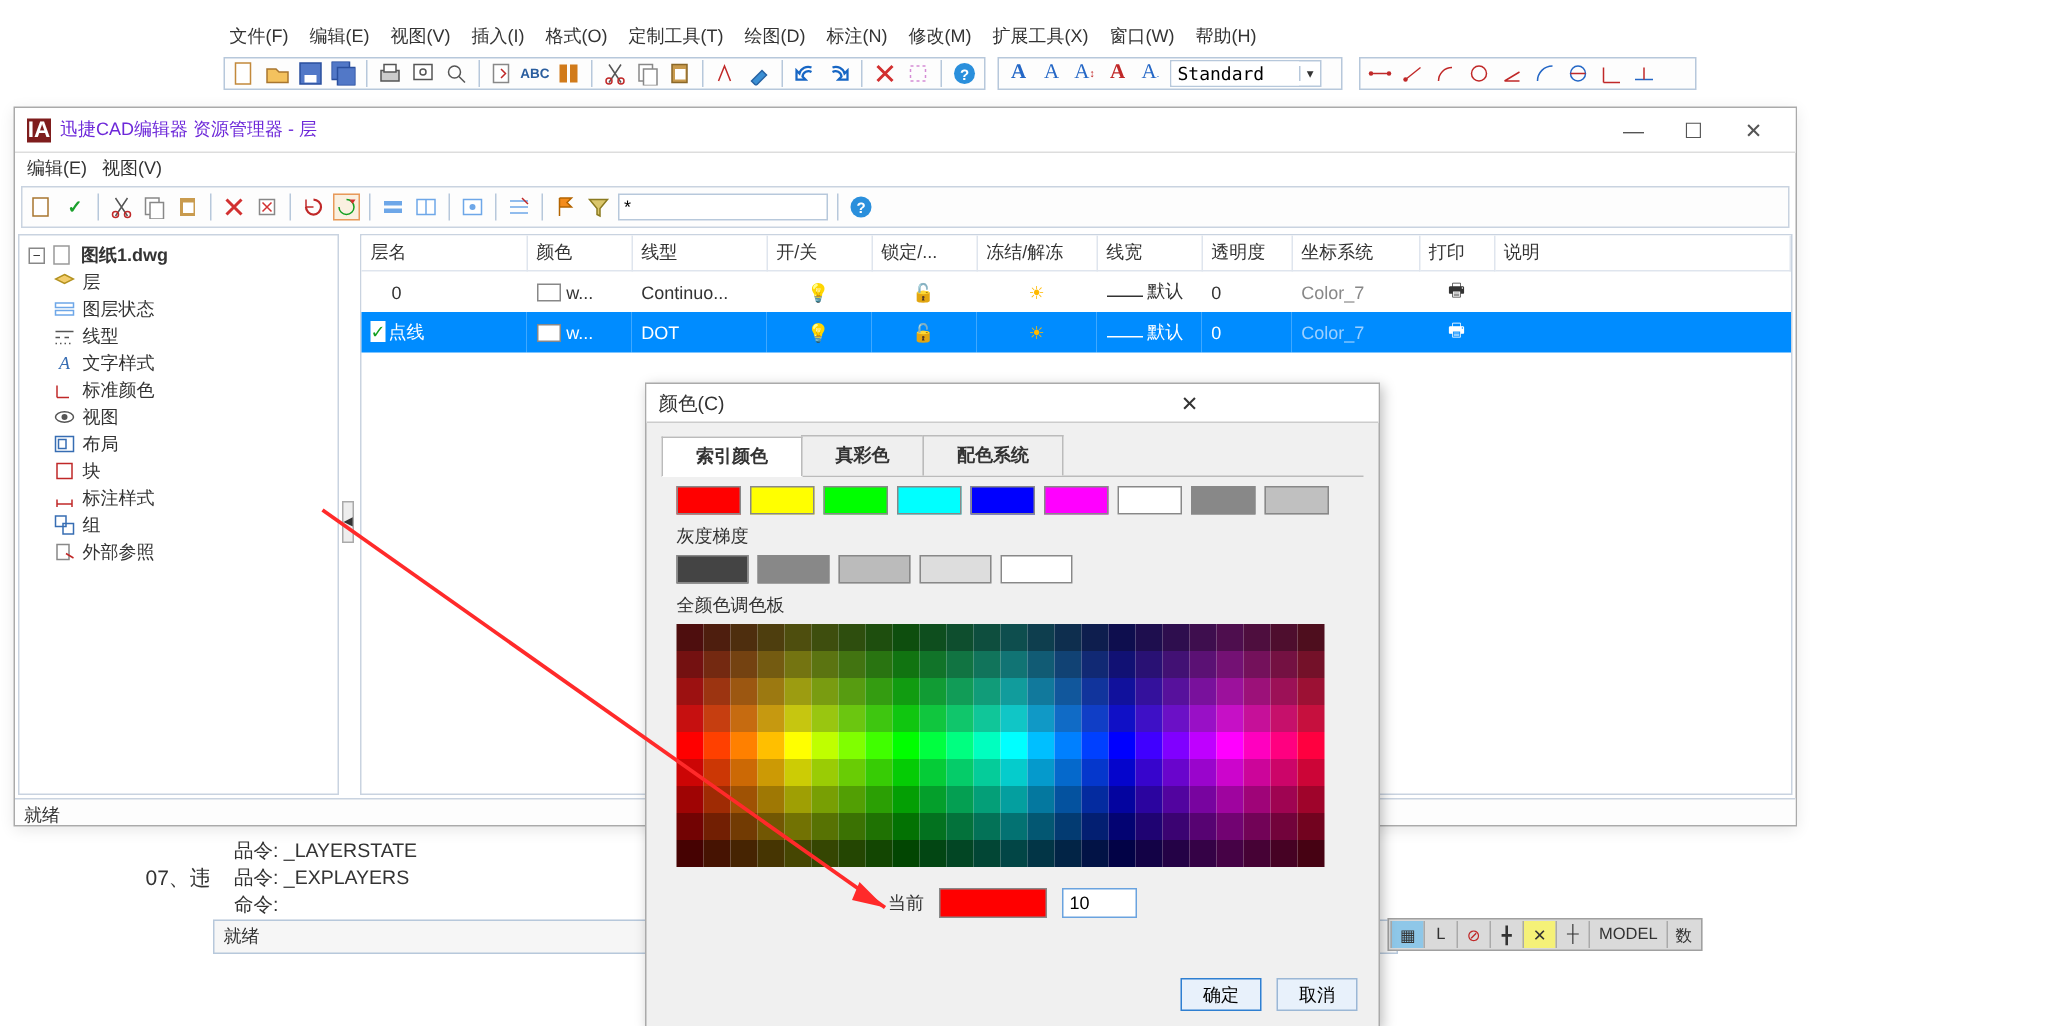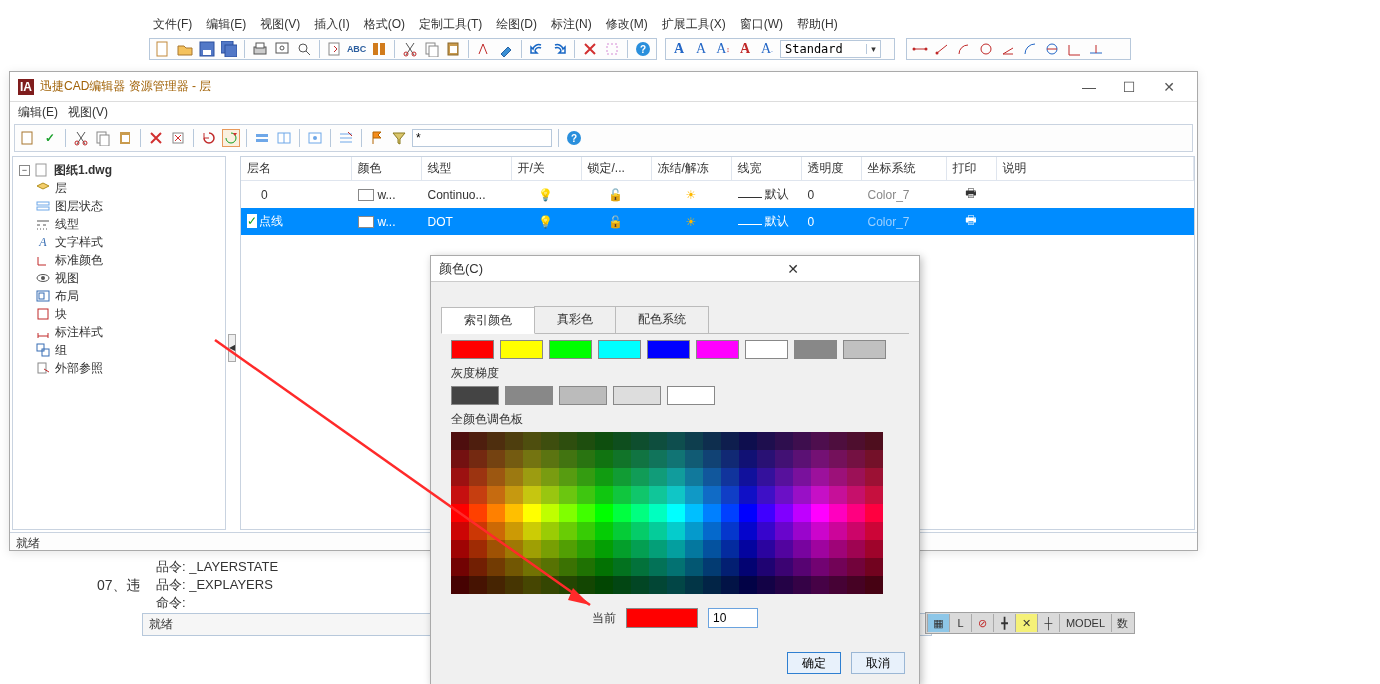"IA" .rm-title .appicon { font-size: 12px -> 15px }
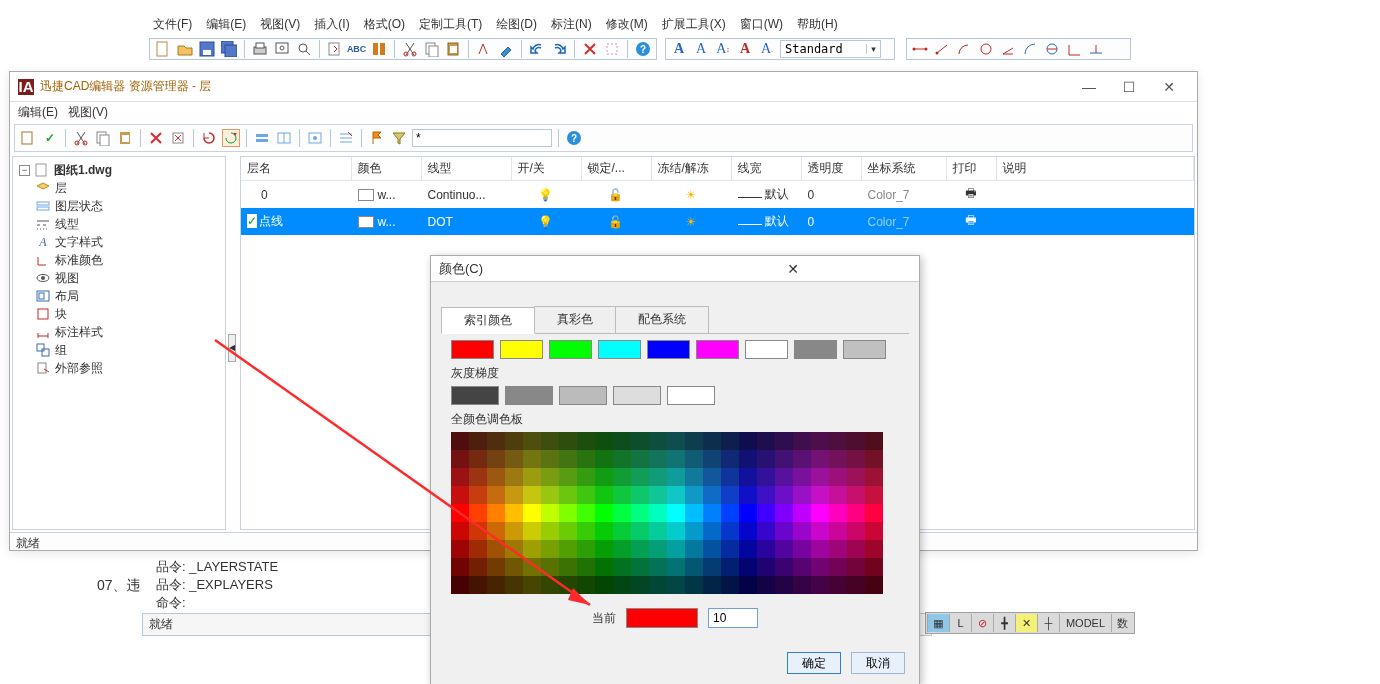"迅捷CAD编辑器 资源管理器 - 层" .rm-title .ttl { color: #a16207 -> #6d28d9 }
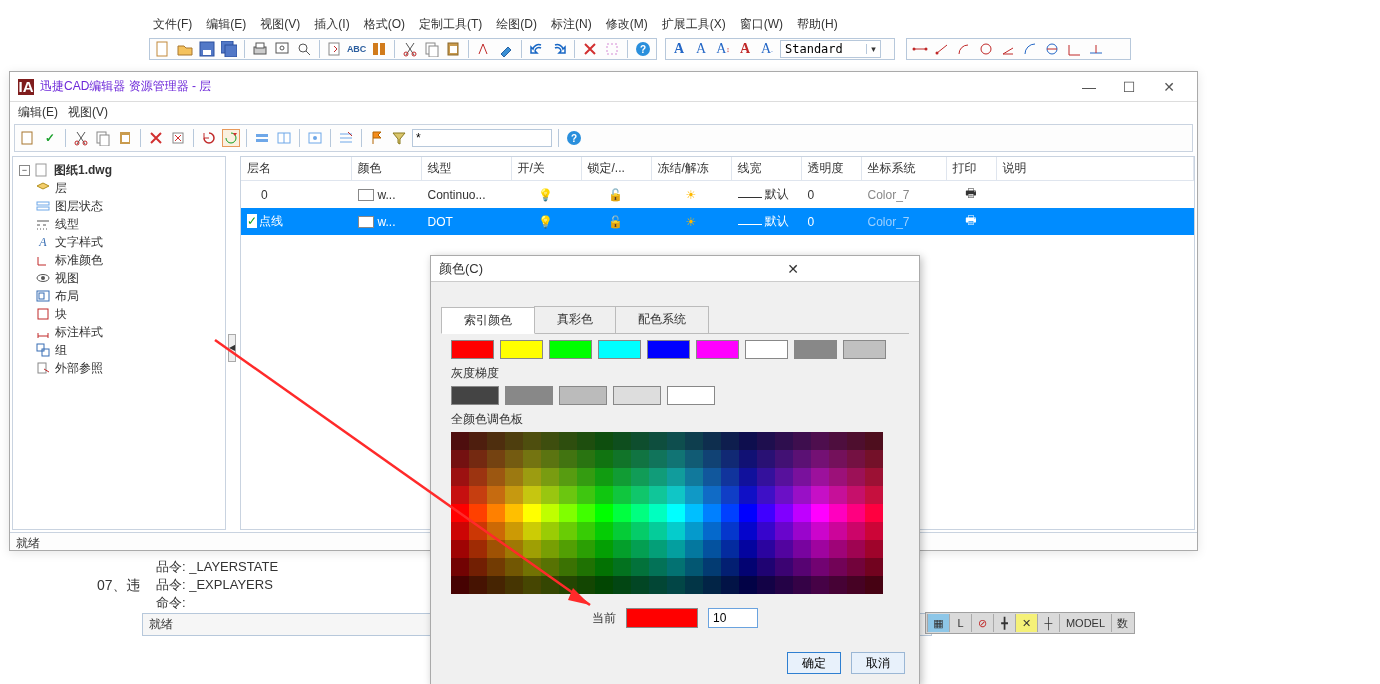"索引颜色" .tabs { font-weight: none -> bold; margin: 24px 10px 0 10px -> 8px 10px 0 10px }
